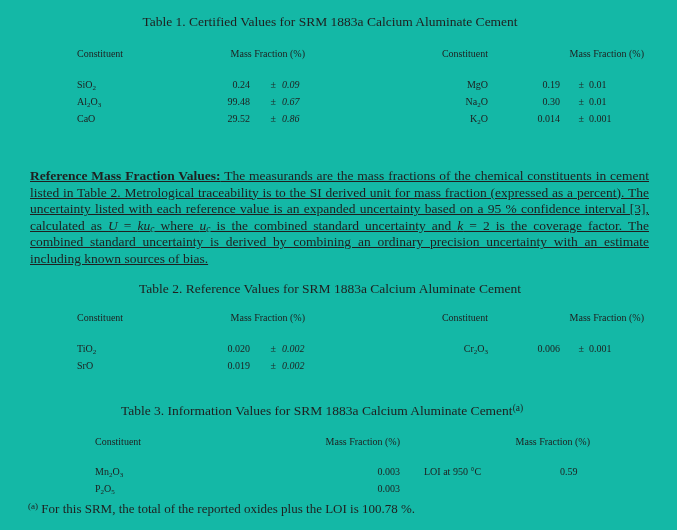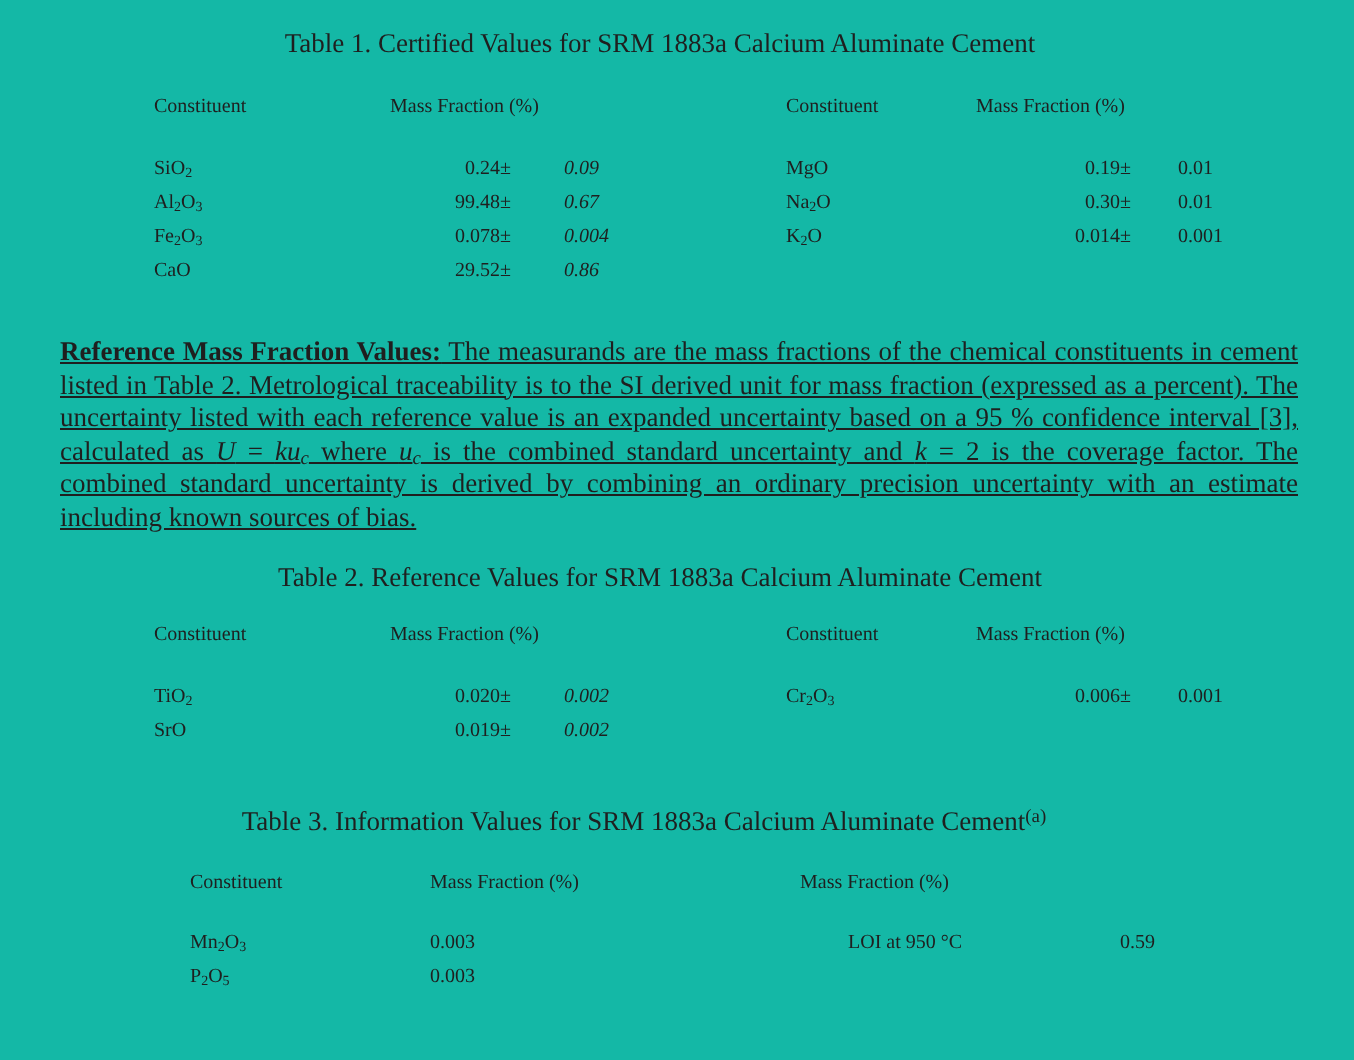"Mass Fraction (%)" .ac { text-align: left -> right }
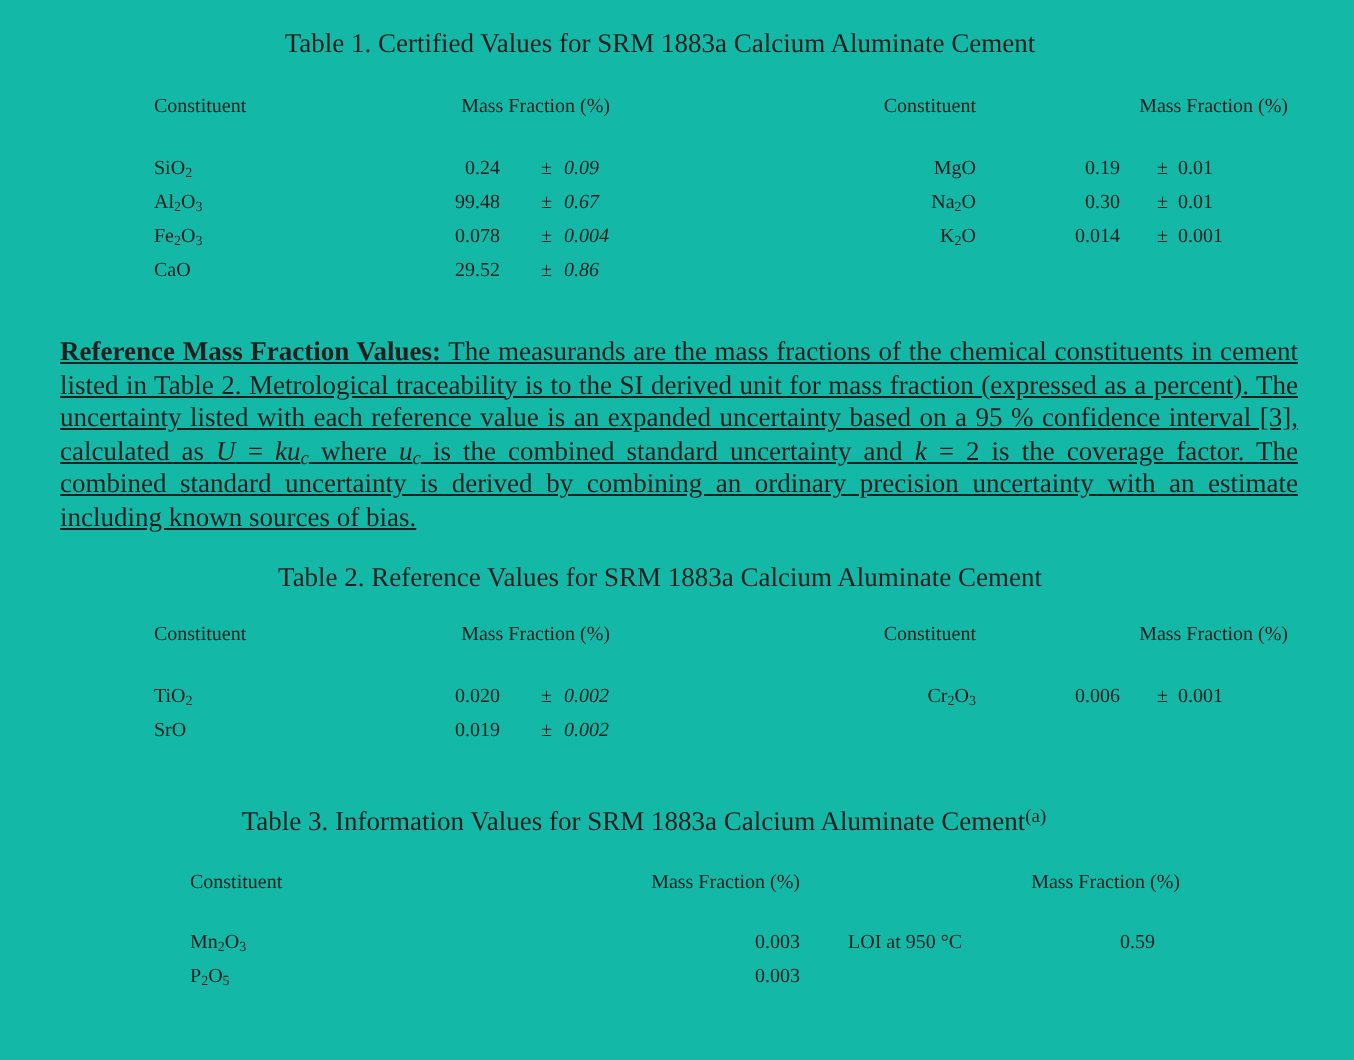"Fe2O3" tr { html: <tr> <td>Fe<sub>2</sub>O<sub>3</sub></td> <td>0.078</td> <td>±</td> <td>0.004</td> </tr> -> none }
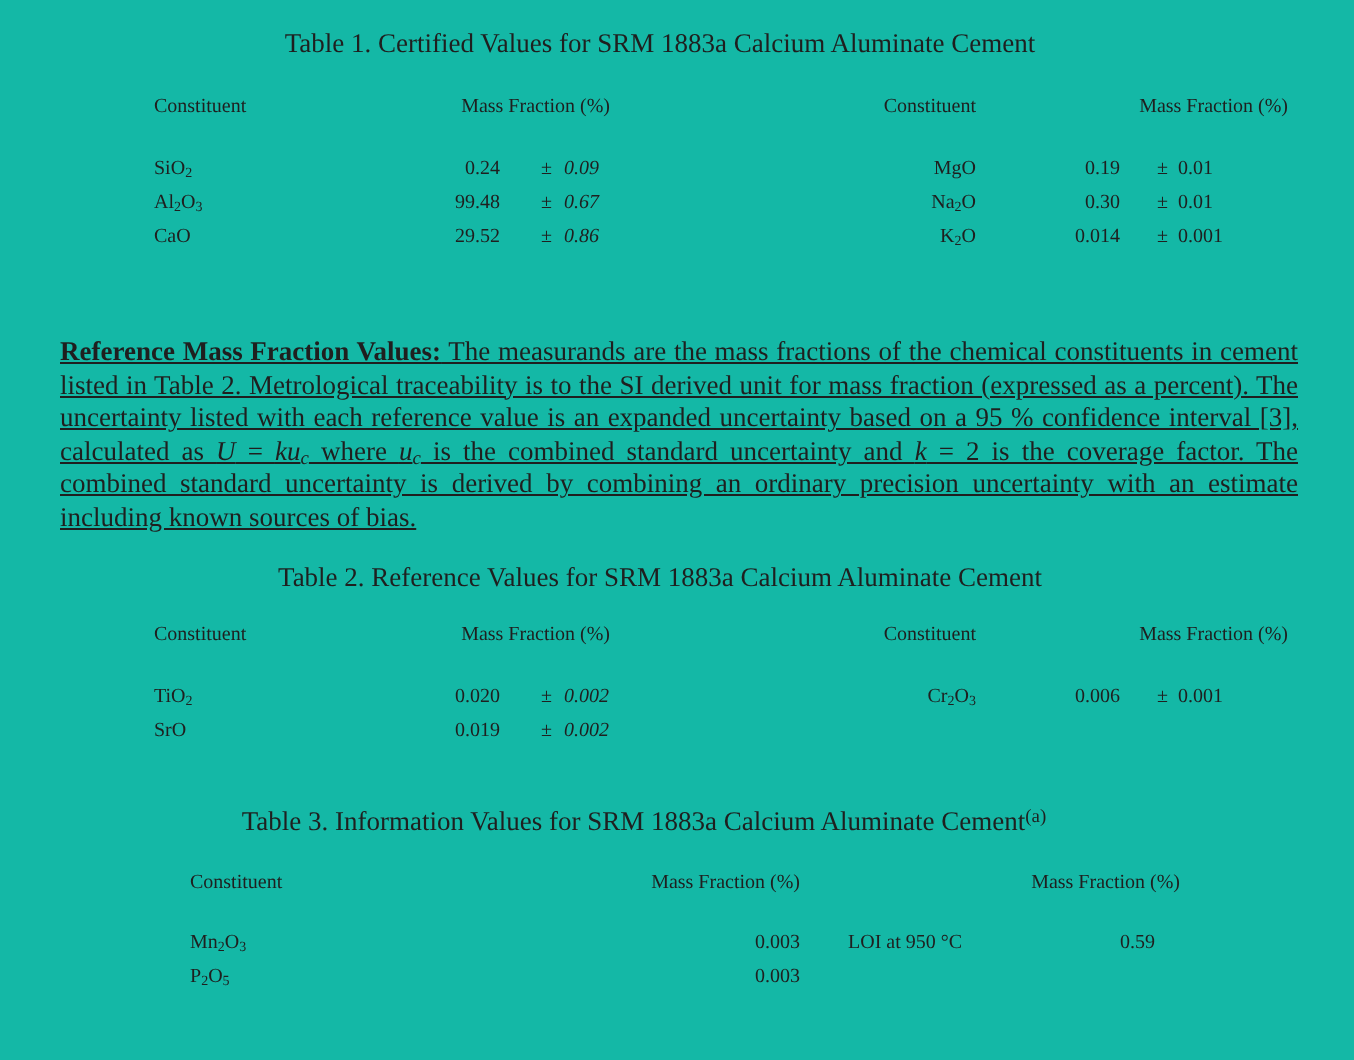"(a) For this SRM, the" div.footnote { html: none -> <div> <sup>(a)</sup><span> For this SRM, the total of the reported oxides plus the LOI is 100.78 %.</span> </div> }
